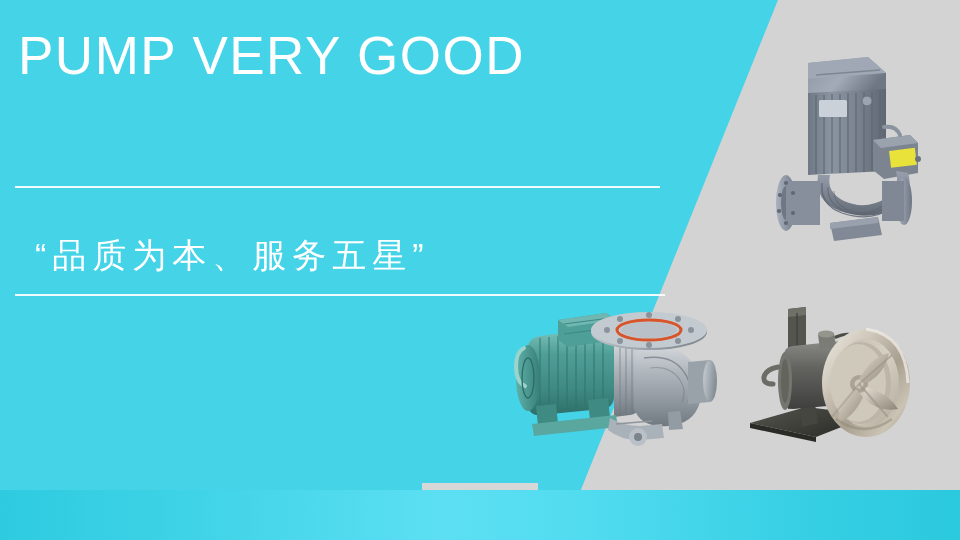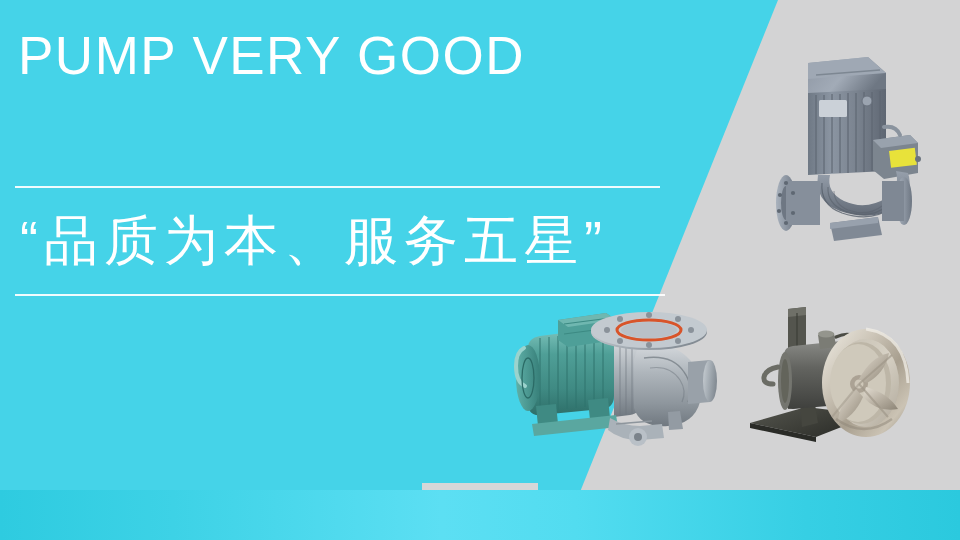"“品质为本、服务五星”" .slogan { font-size: 54px -> 34px; margin: 0 -> 15px }
